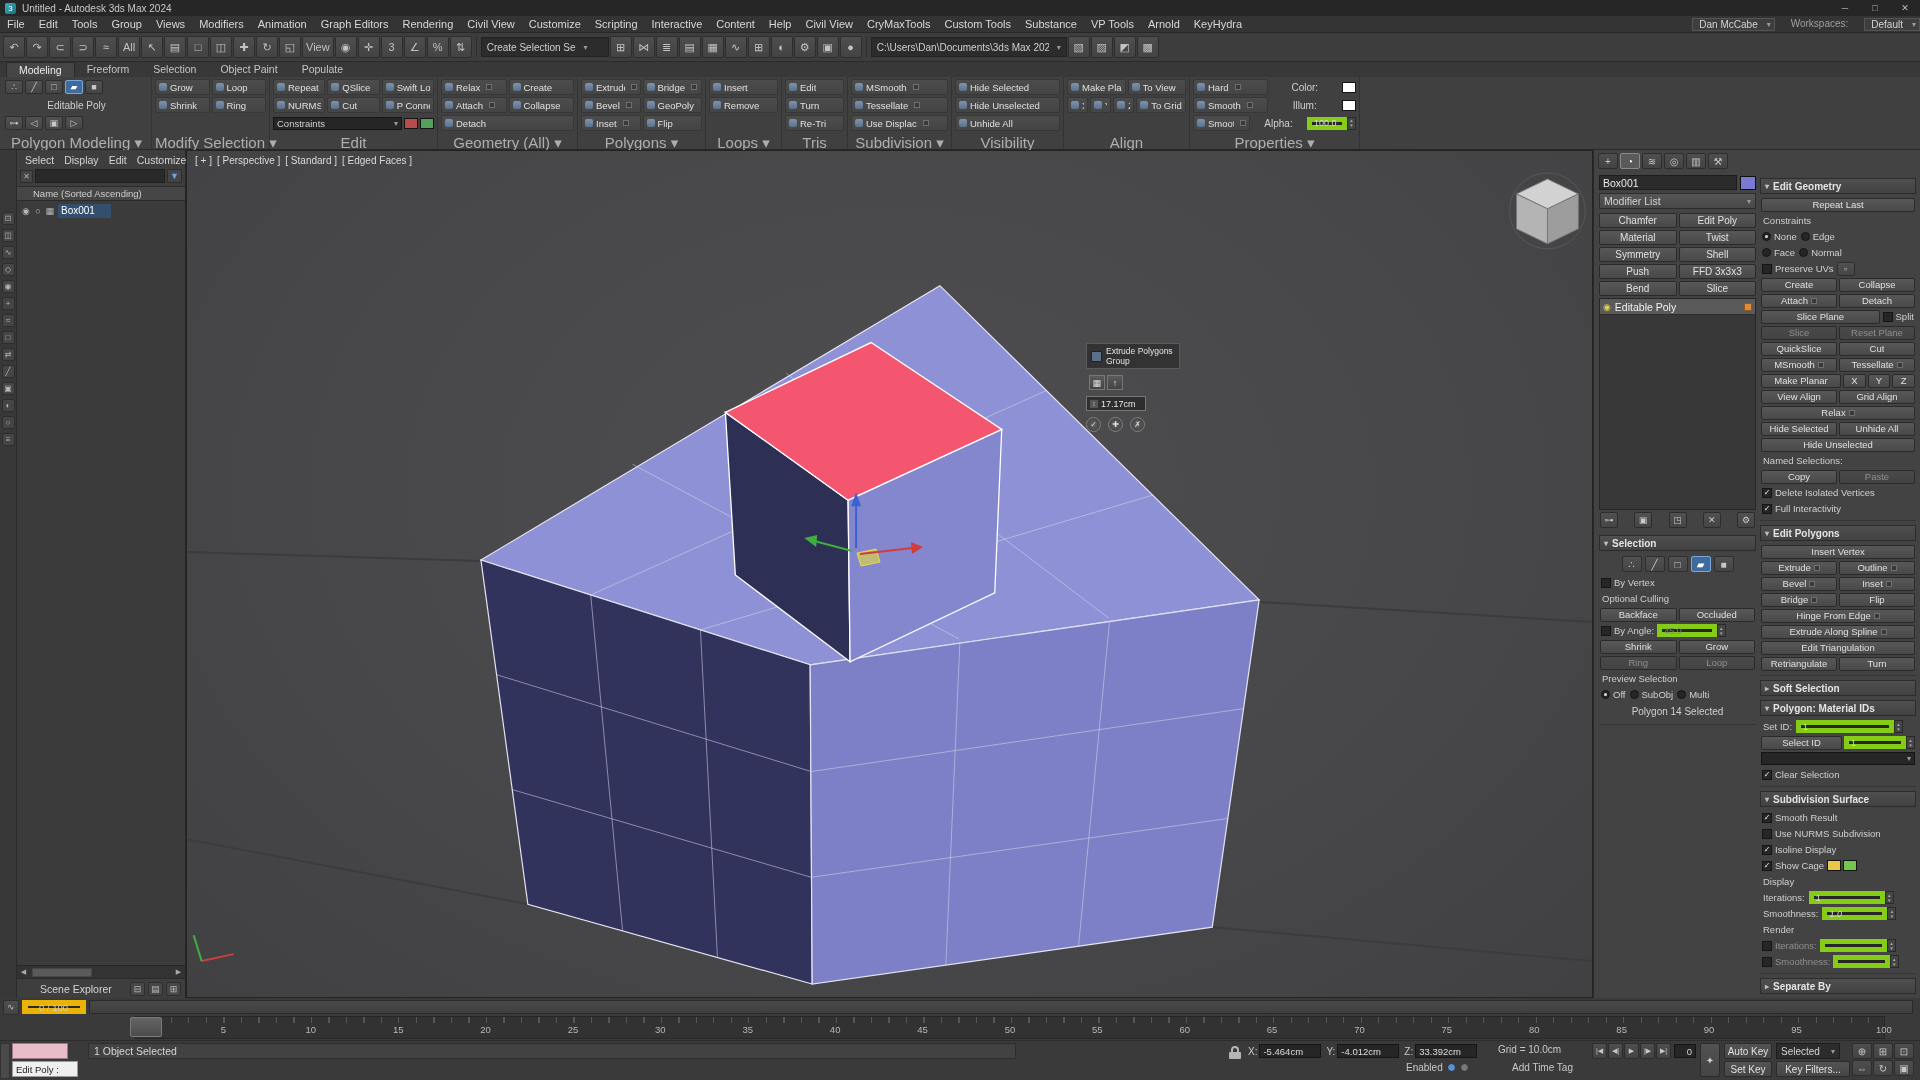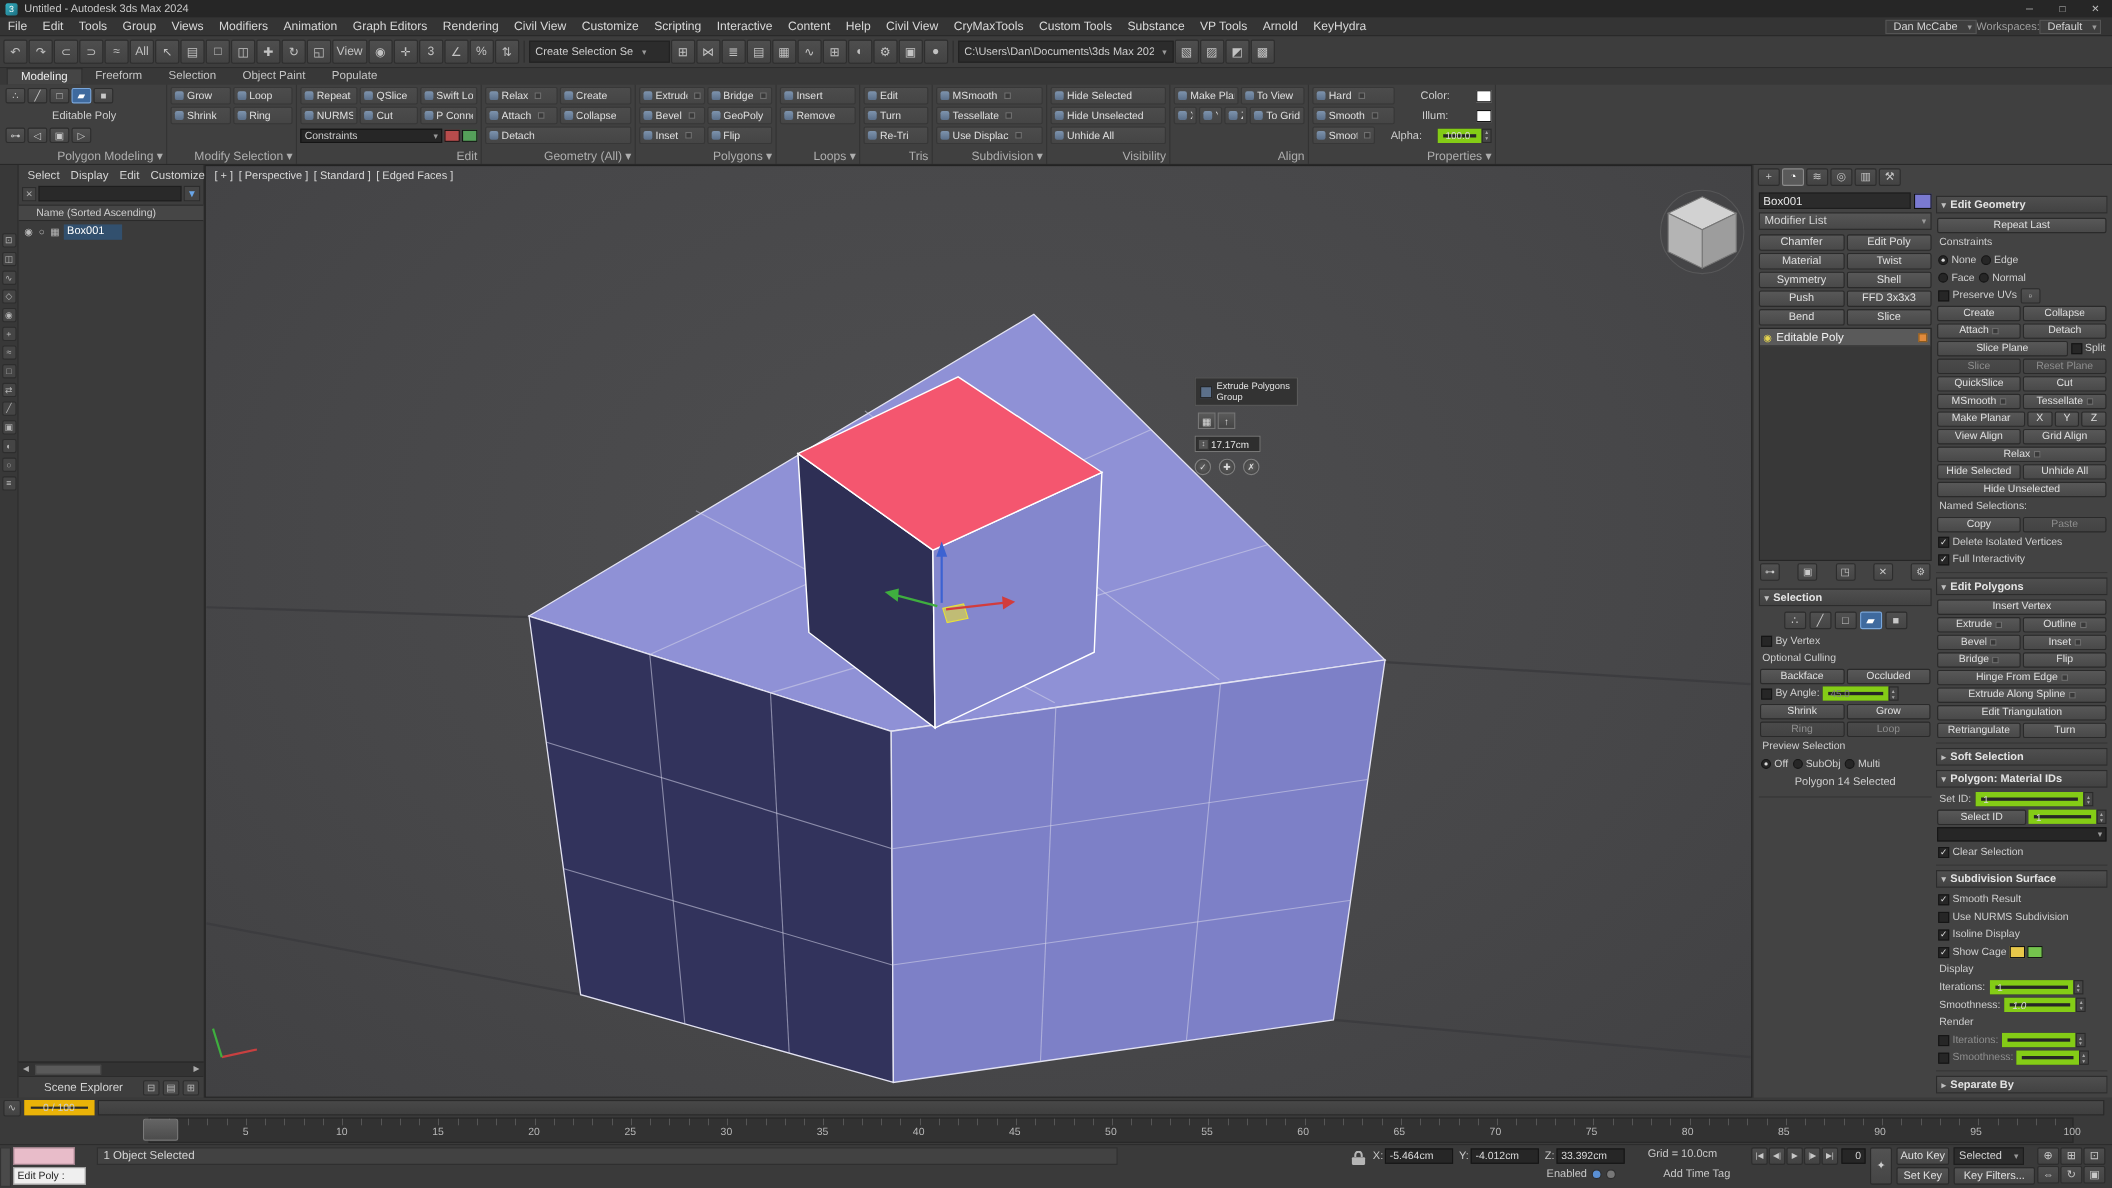"Dan McCabe" #menubar-right { align-items: center -> none; gap: 0 -> 16px; padding-right: 10px -> none }
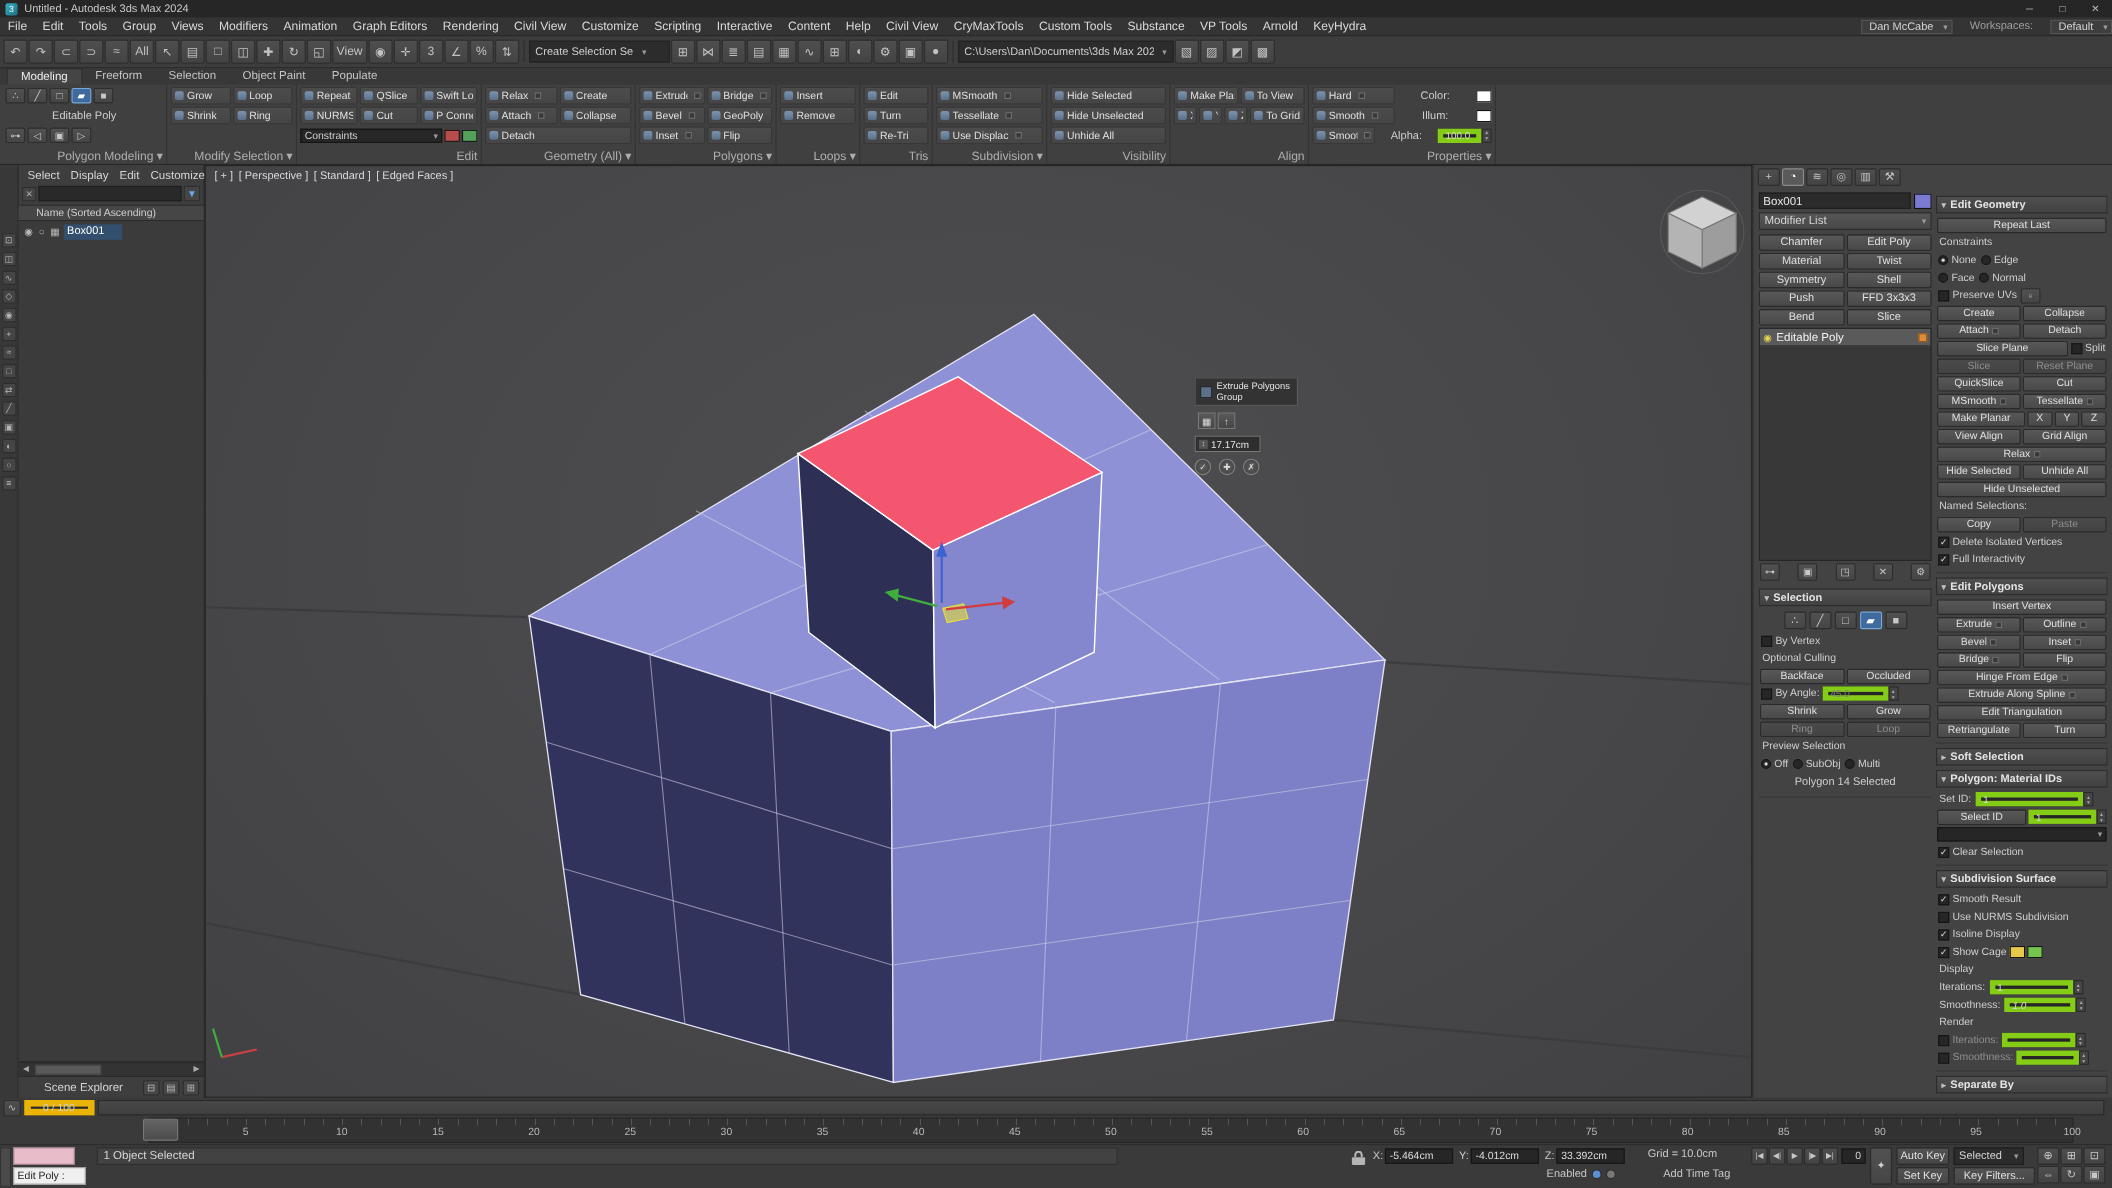"Polygon Modeling ▾" .ribcap { font-size: 11px -> 15px; text-align: right -> center }
